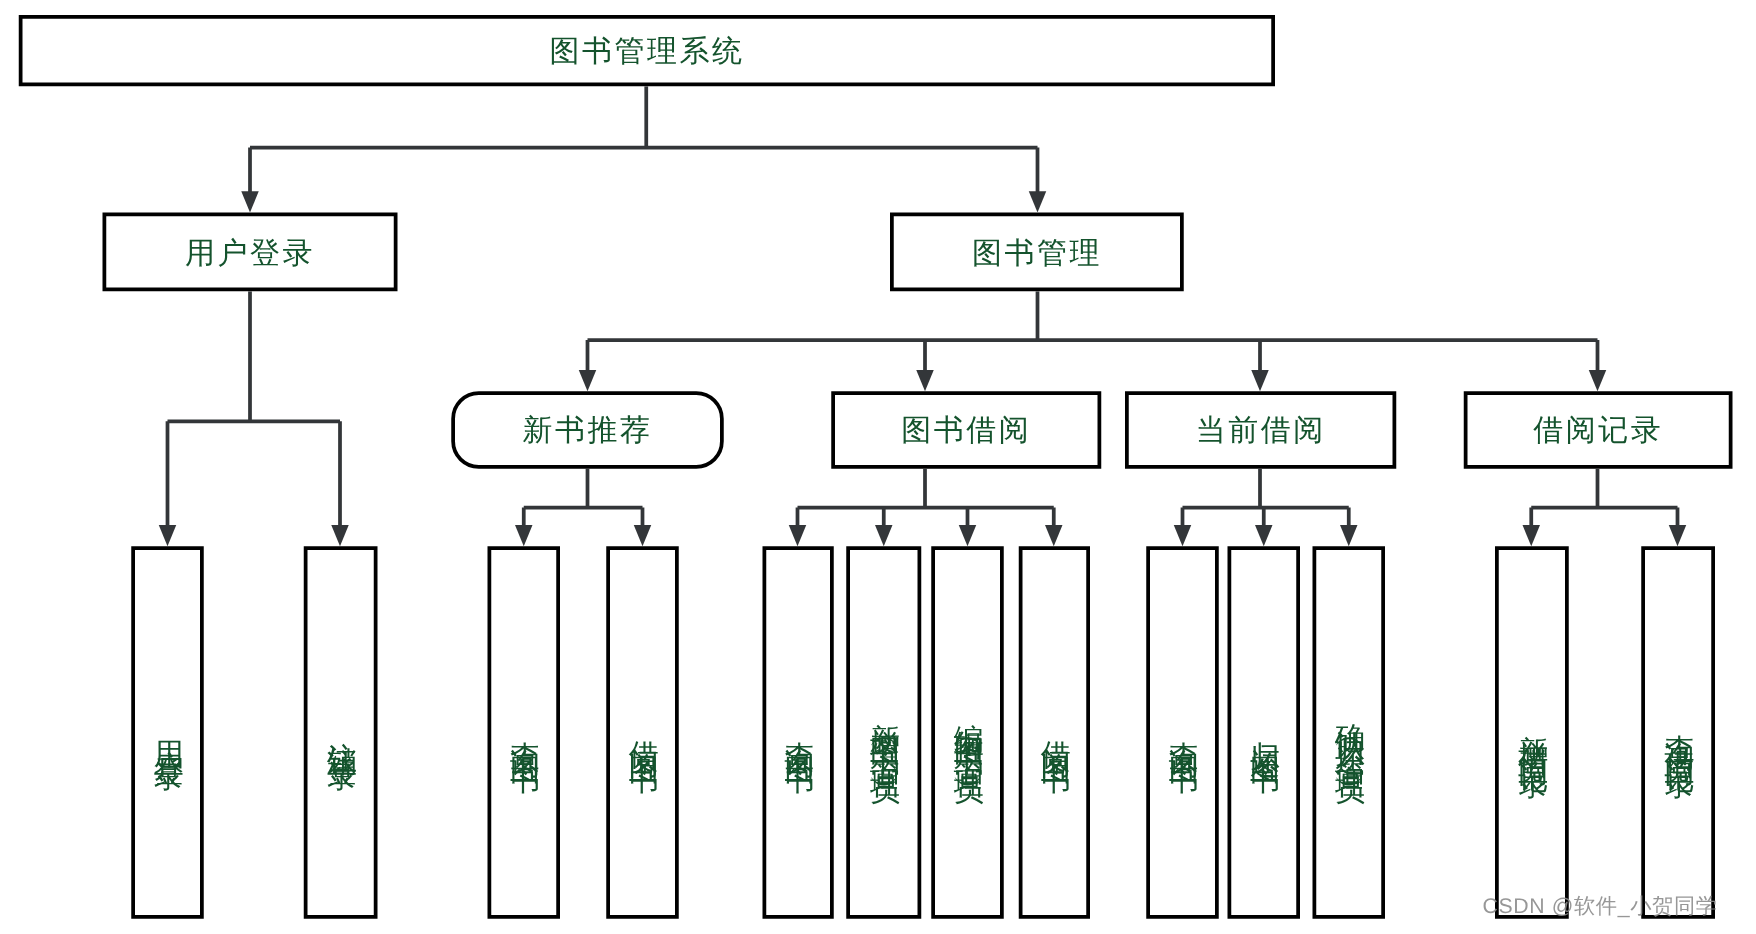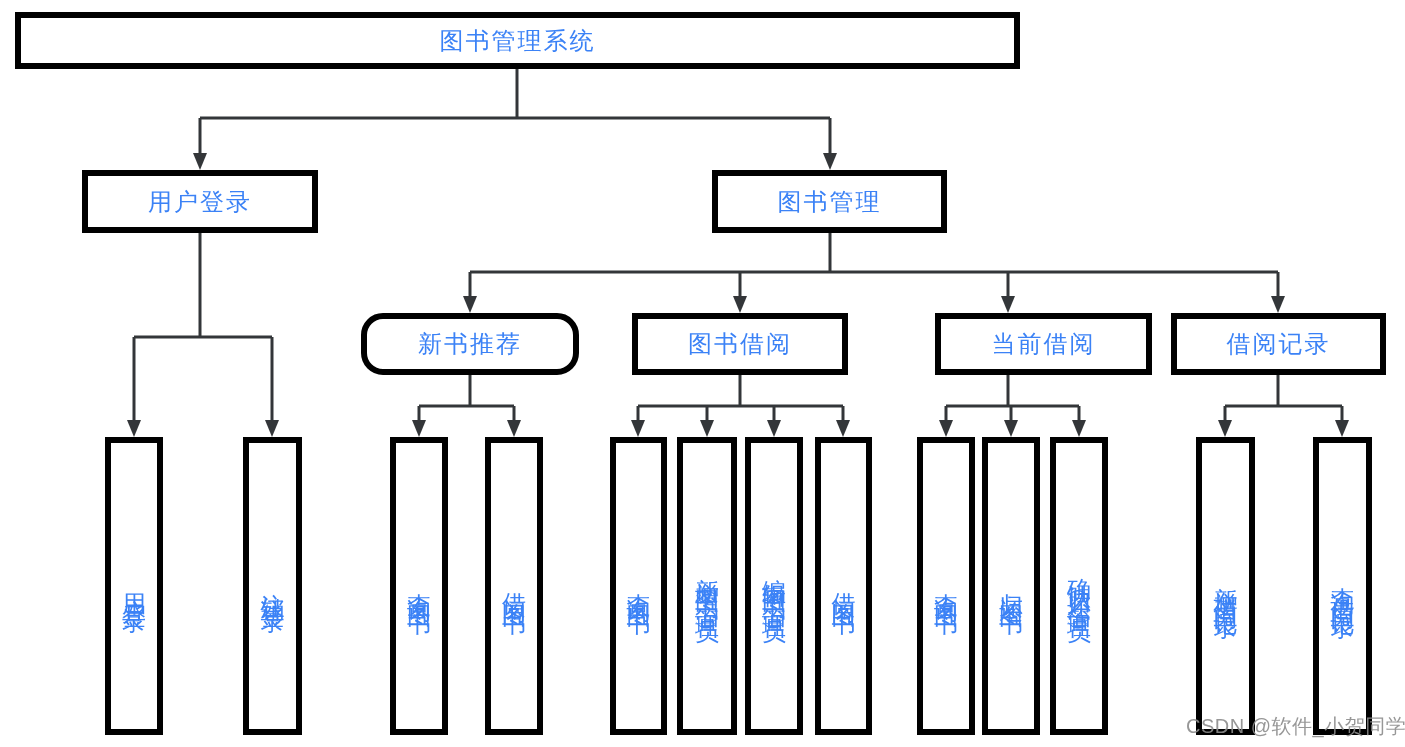"图书管理系统" .node { border: 6px solid #000000 -> 3px solid #000000; color: #3b82f6 -> #14532d }
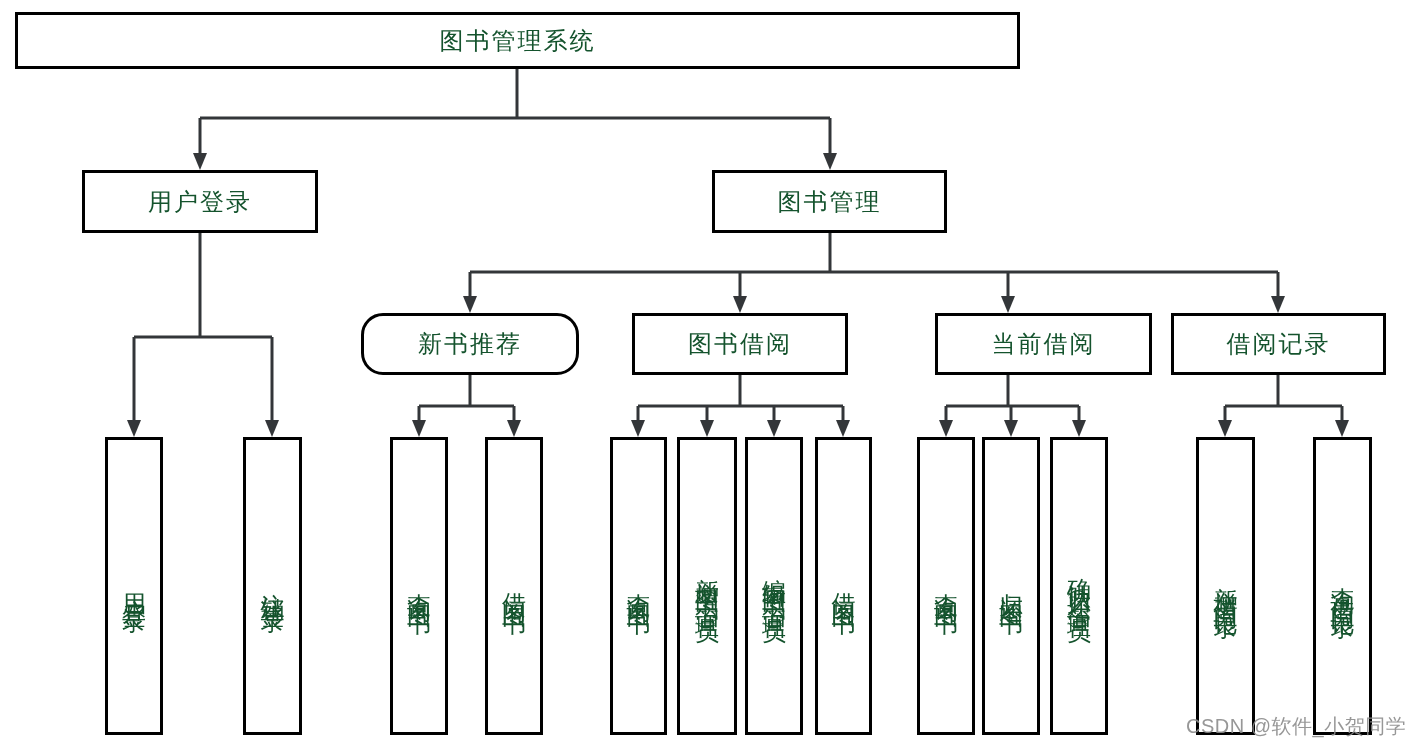"图书借阅" div.node { left: 632px -> 665px }
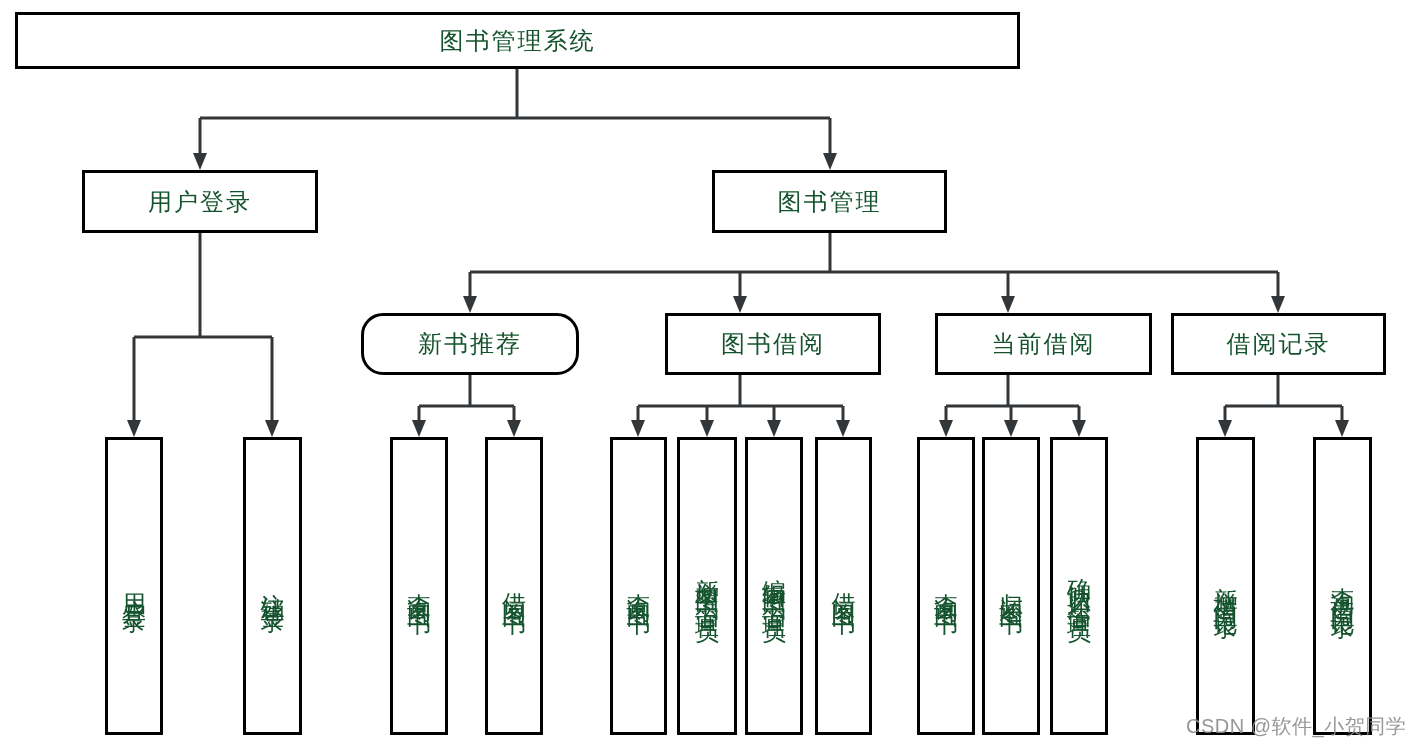"当前借阅" div.node { margin-left: 35px -> none }
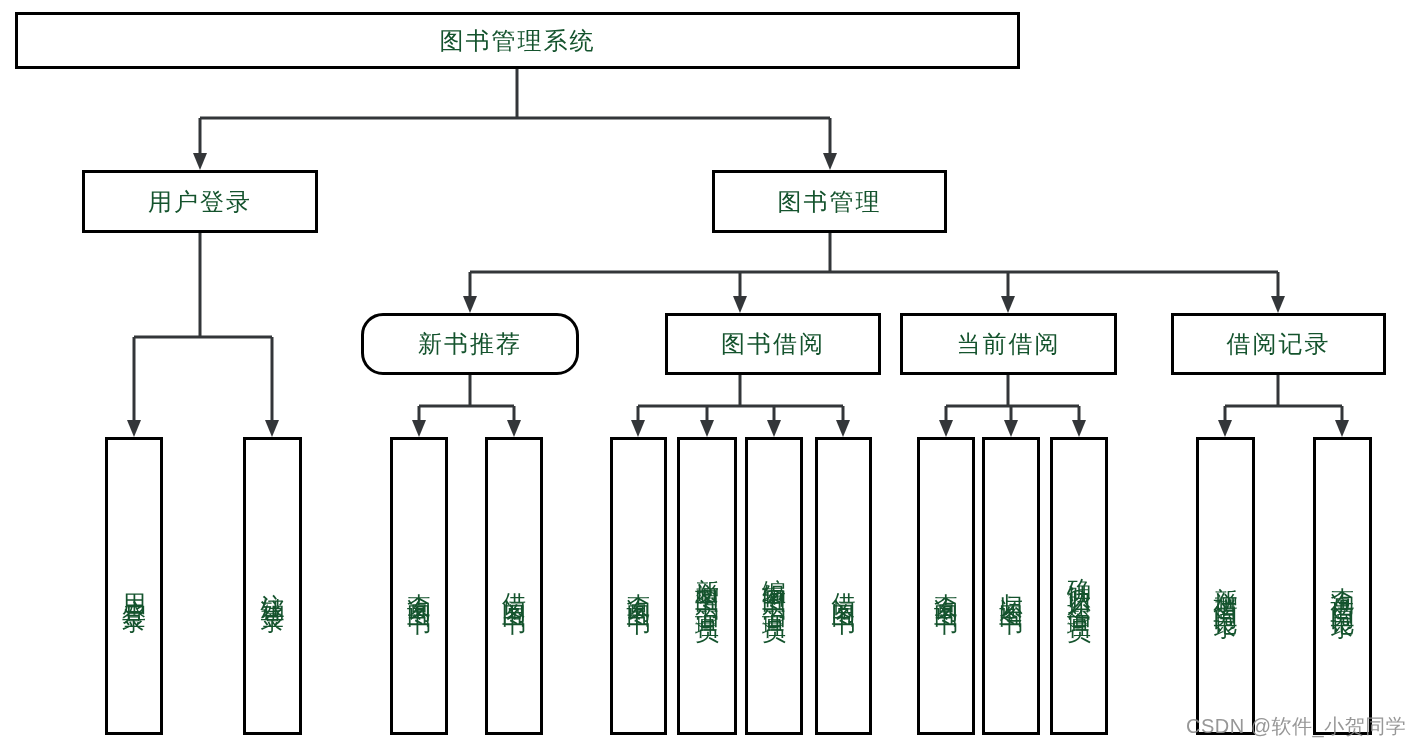"CSDN @软件_小贺同学" .watermark { font-size: 20px -> 17px }
